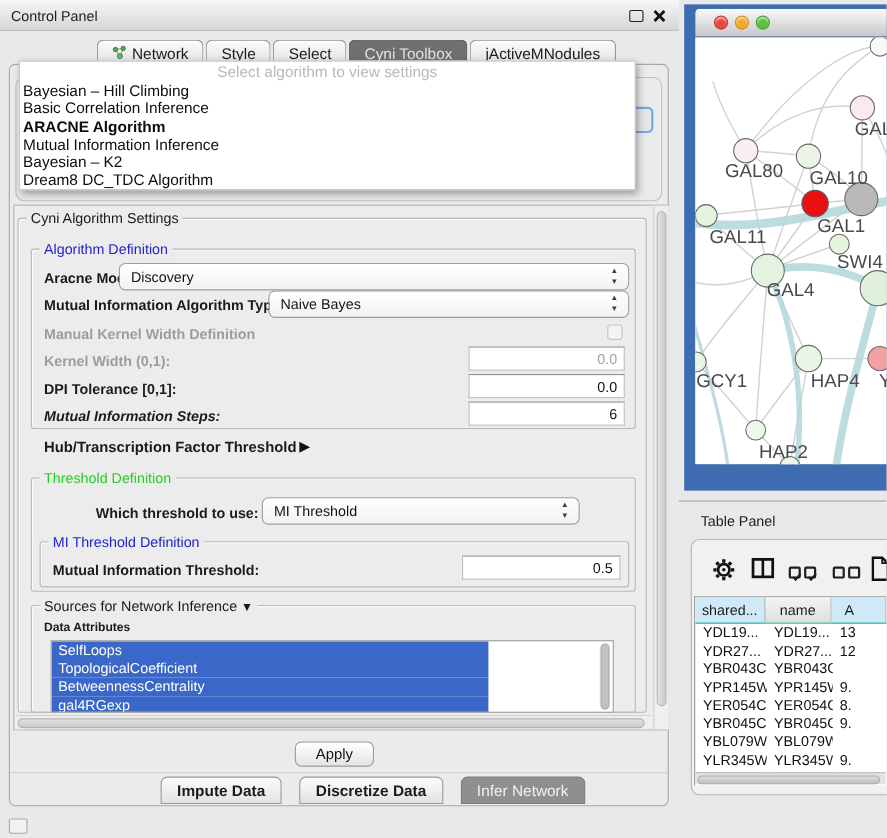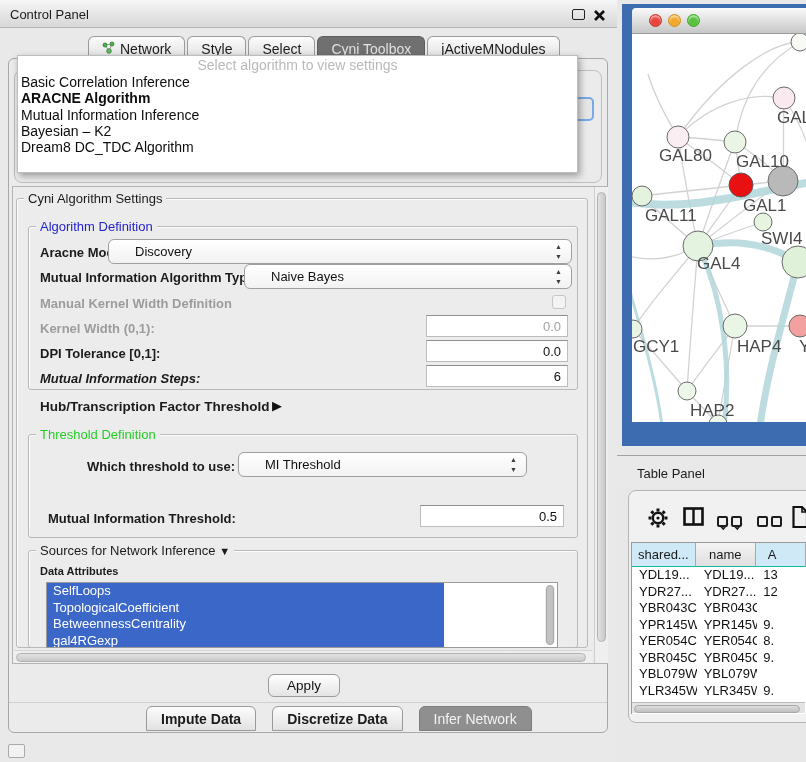"Bayesian – Hill Climbing" div.dd-item { html: none -> <div>Bayesian – Hill Climbing</div> }
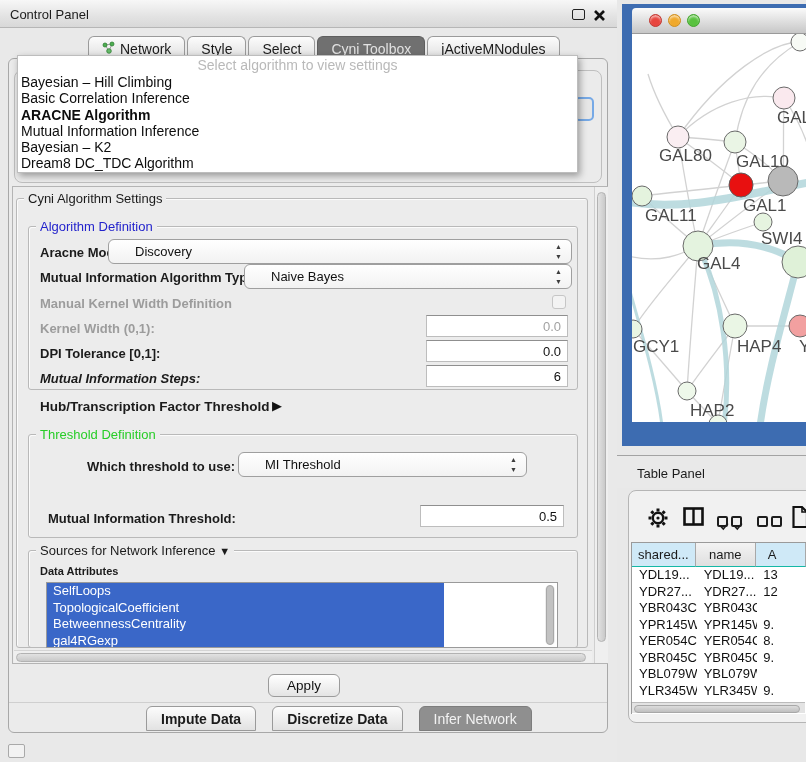"Discovery" .combo { padding-left: 26px -> 10px }
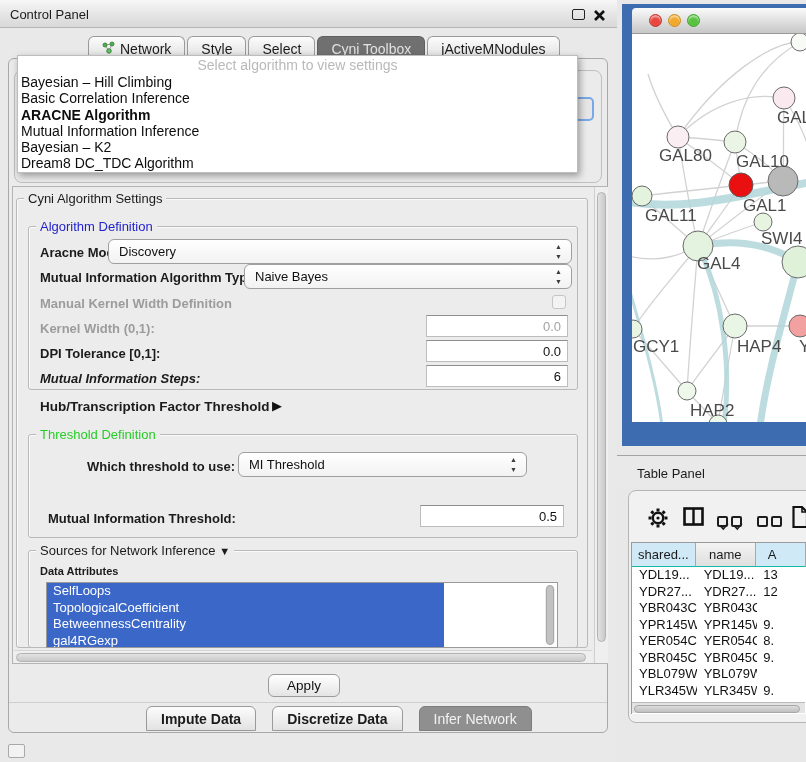"MI Threshold Definition" div.group { html: none -> <div> <span>MI Threshold Definition</span> </div> }
